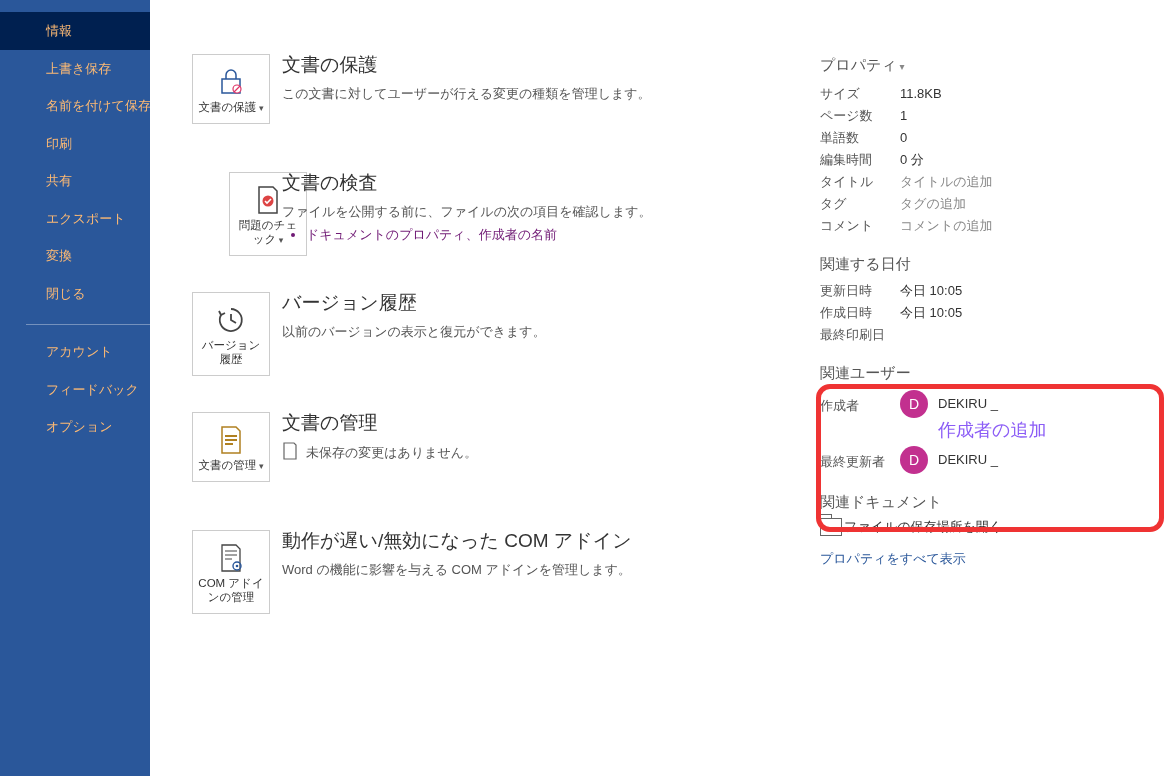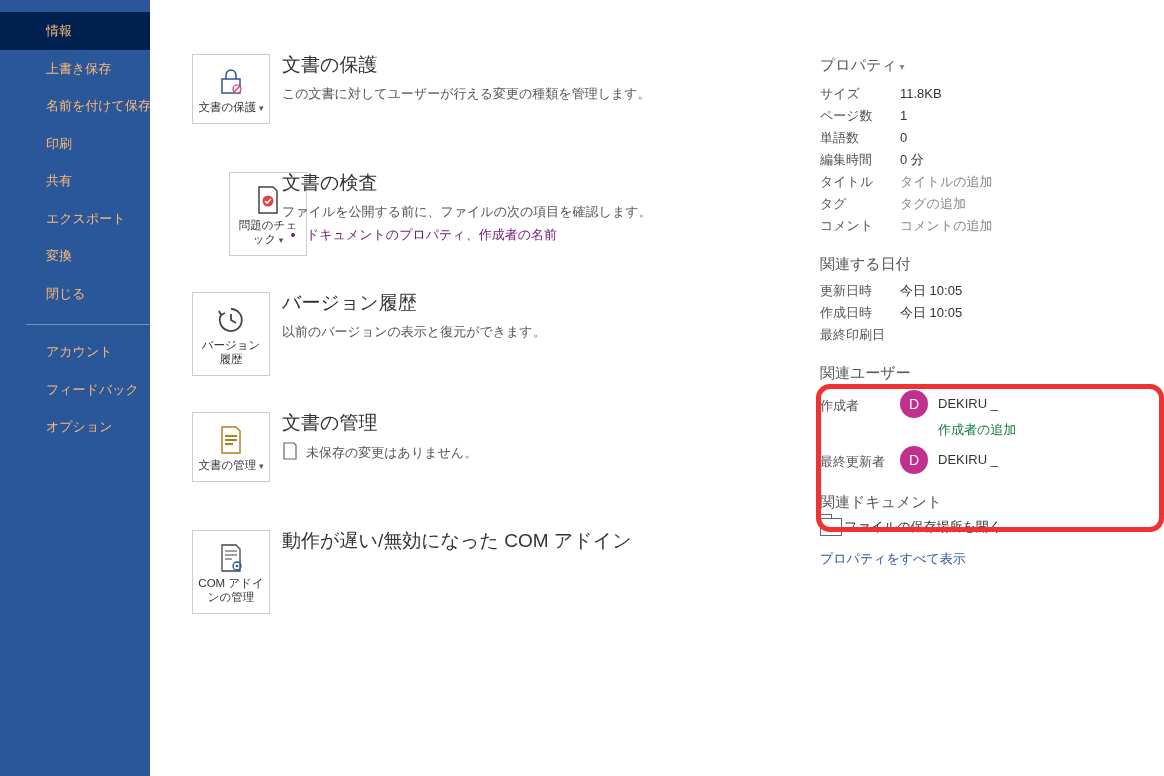"作成者の追加" .add-author { color: #15803d -> #8b5cf6; font-size: 13px -> 18px }
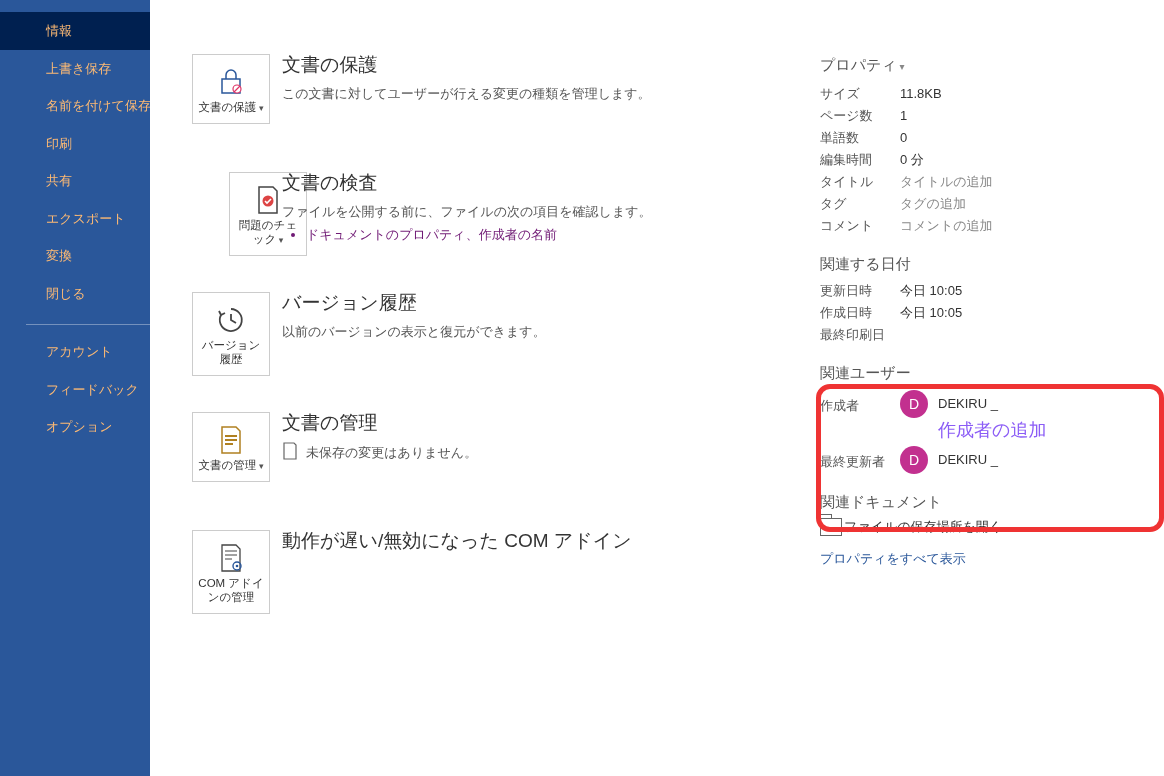"Word の機能に影響を与える COM アドインを管理します。" p { html: none -> <p>Word の機能に影響を与える COM アドインを管理します。</p> }
